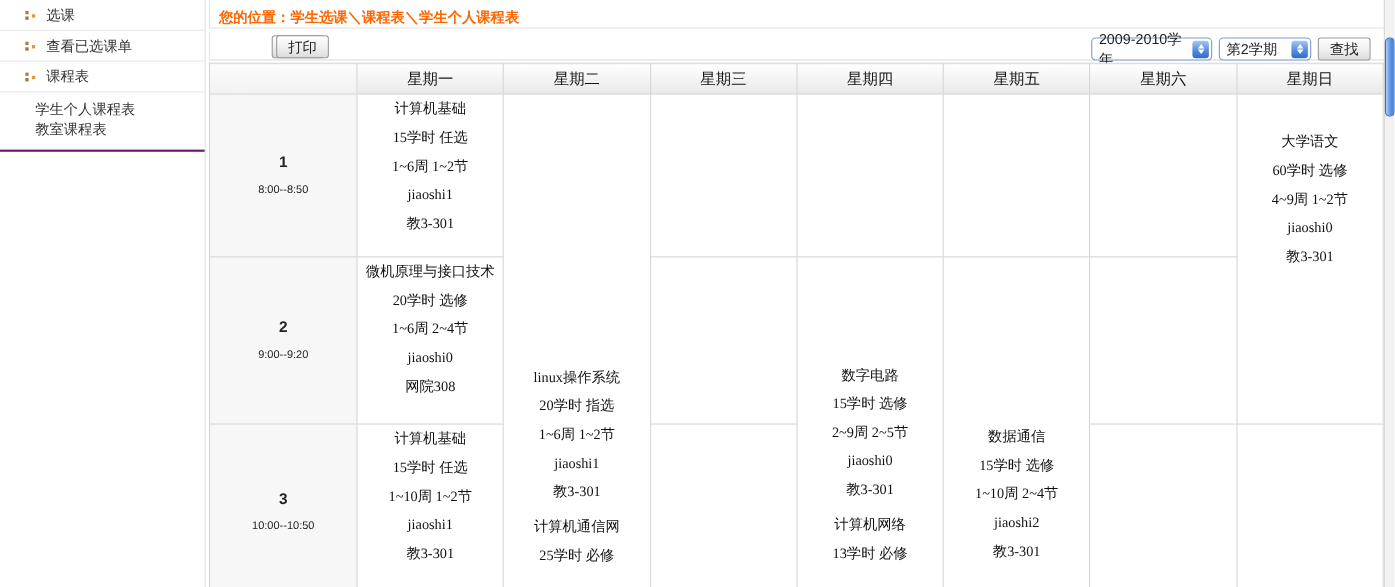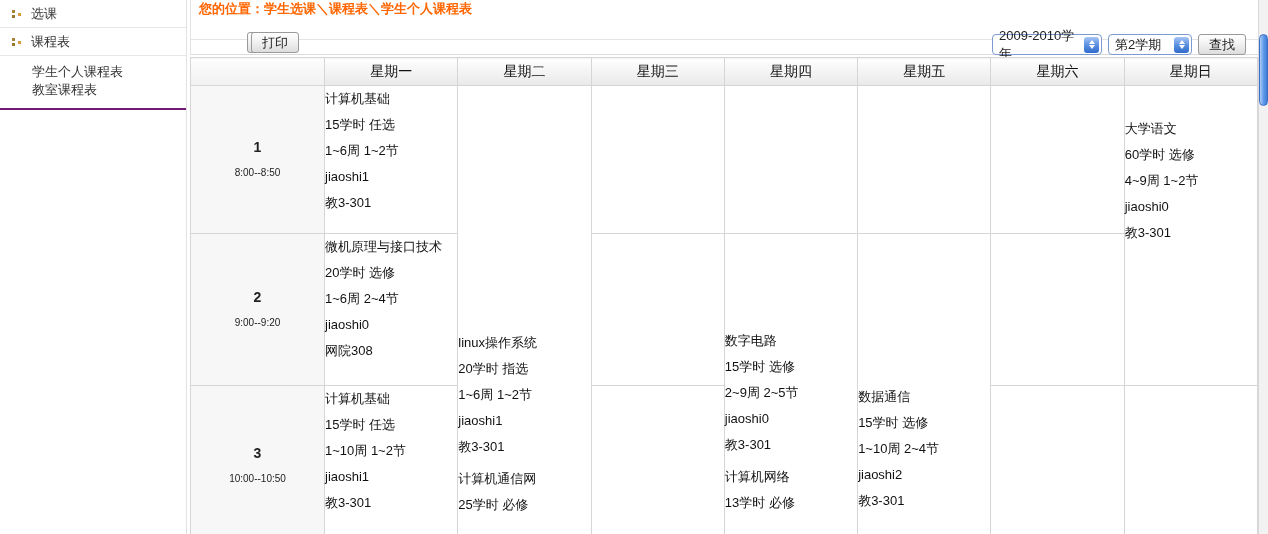"选课" .side-item { padding-left: 12px -> 23px }
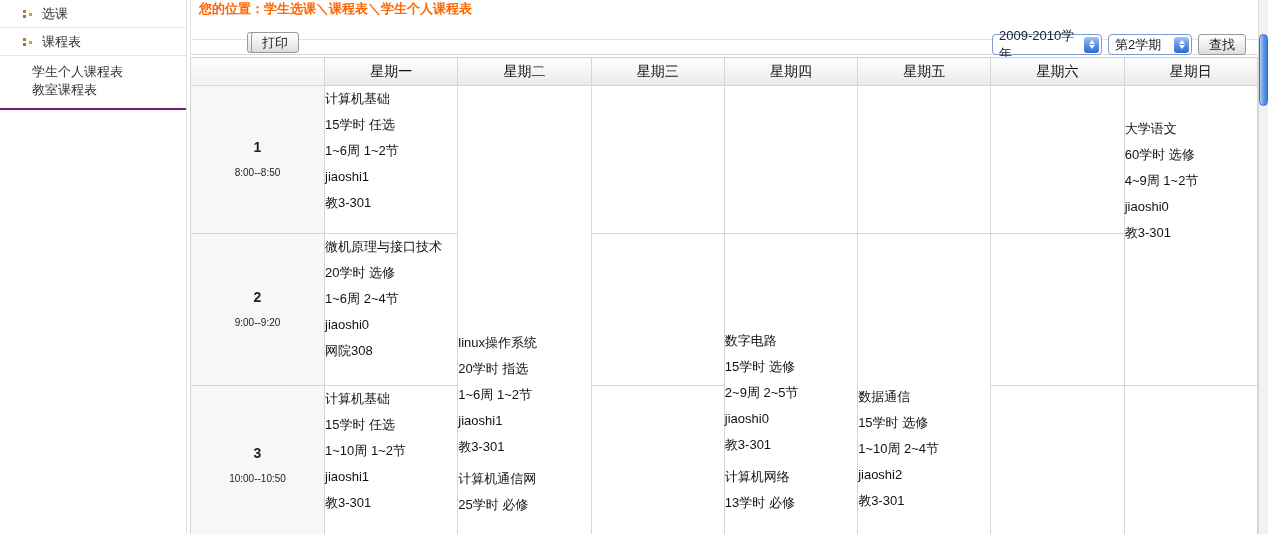"您的位置：学生选课＼课程表＼学生个人课程表" .breadcrumb-bar { align-items: flex-start -> flex-end; height: 40px -> 26px }
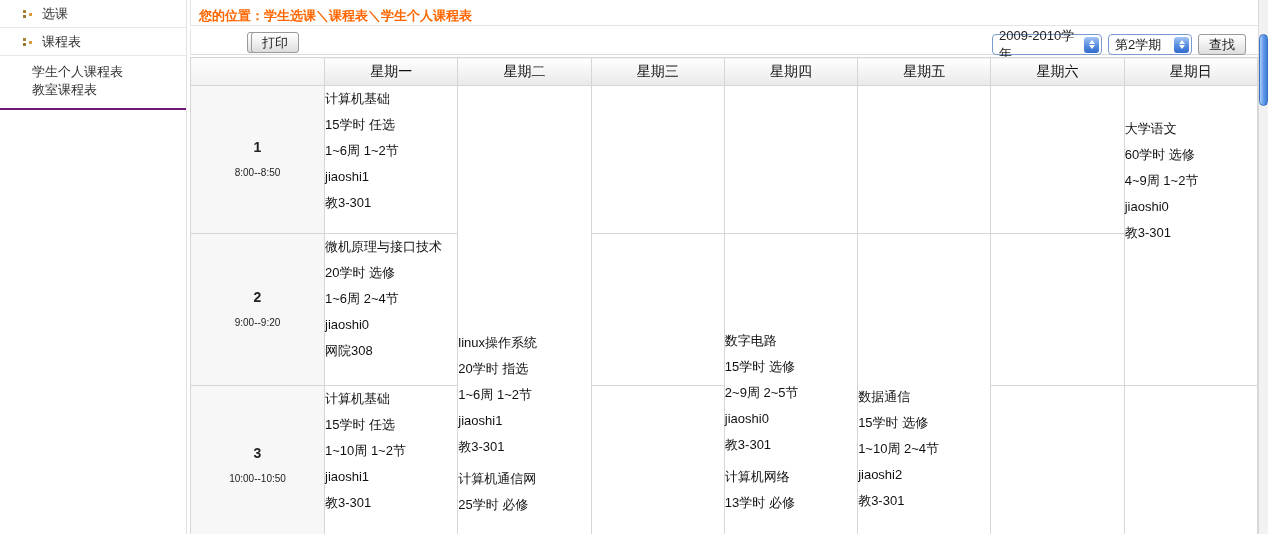"查看已选课单" div.side-item { html: none -> <div> <span></span> <span>查看已选课单</span> </div> }
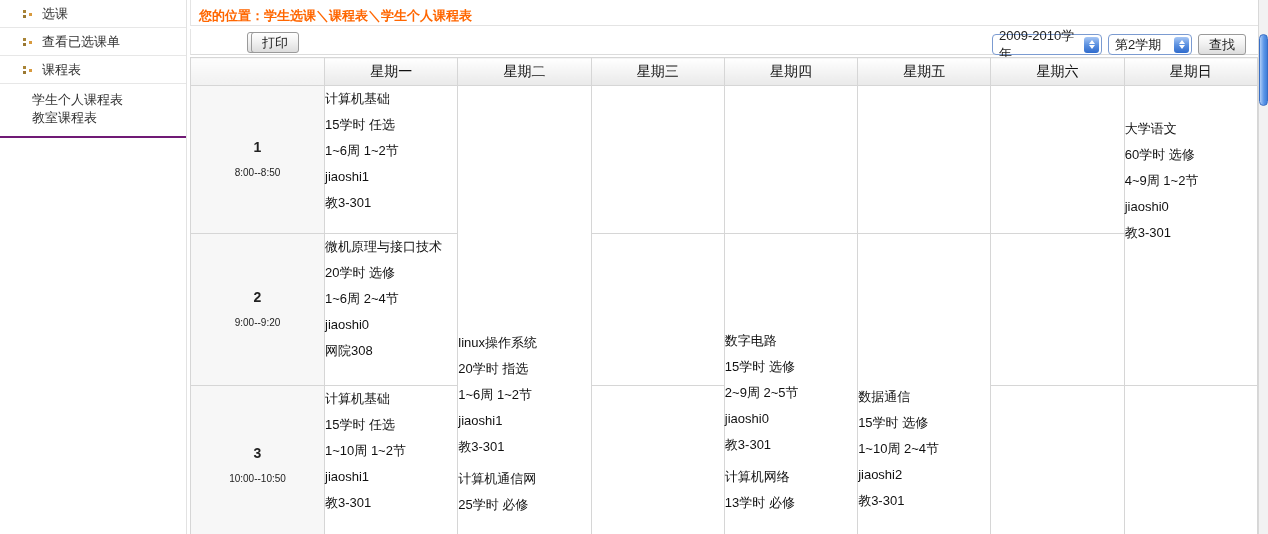"计算机基础" td.cc { font-family: none -> Liberation Serif, serif; text-align: left -> center }
